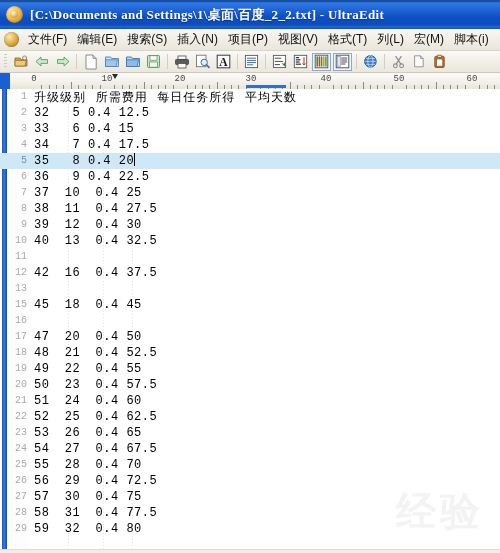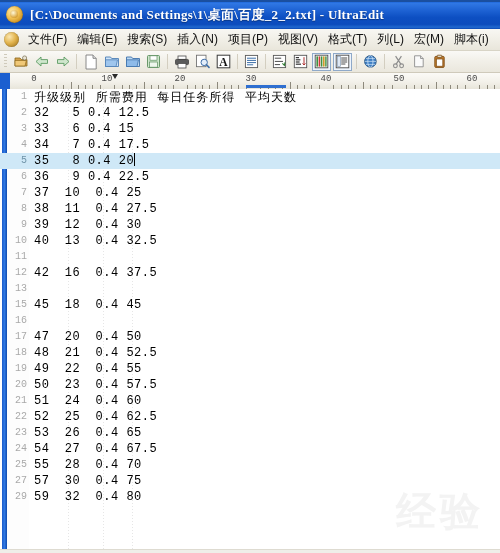"26" div.line { html: none -> <div><div>26</div><div>56 29 0.4 72.5</div></div> }
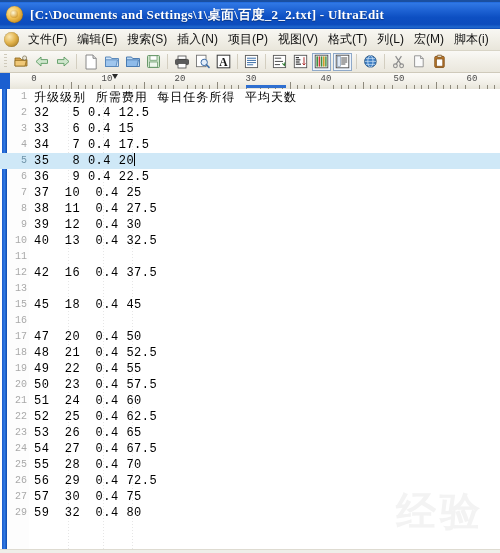"28" div.line { html: none -> <div><div>28</div><div>58 31 0.4 77.5</div></div> }
